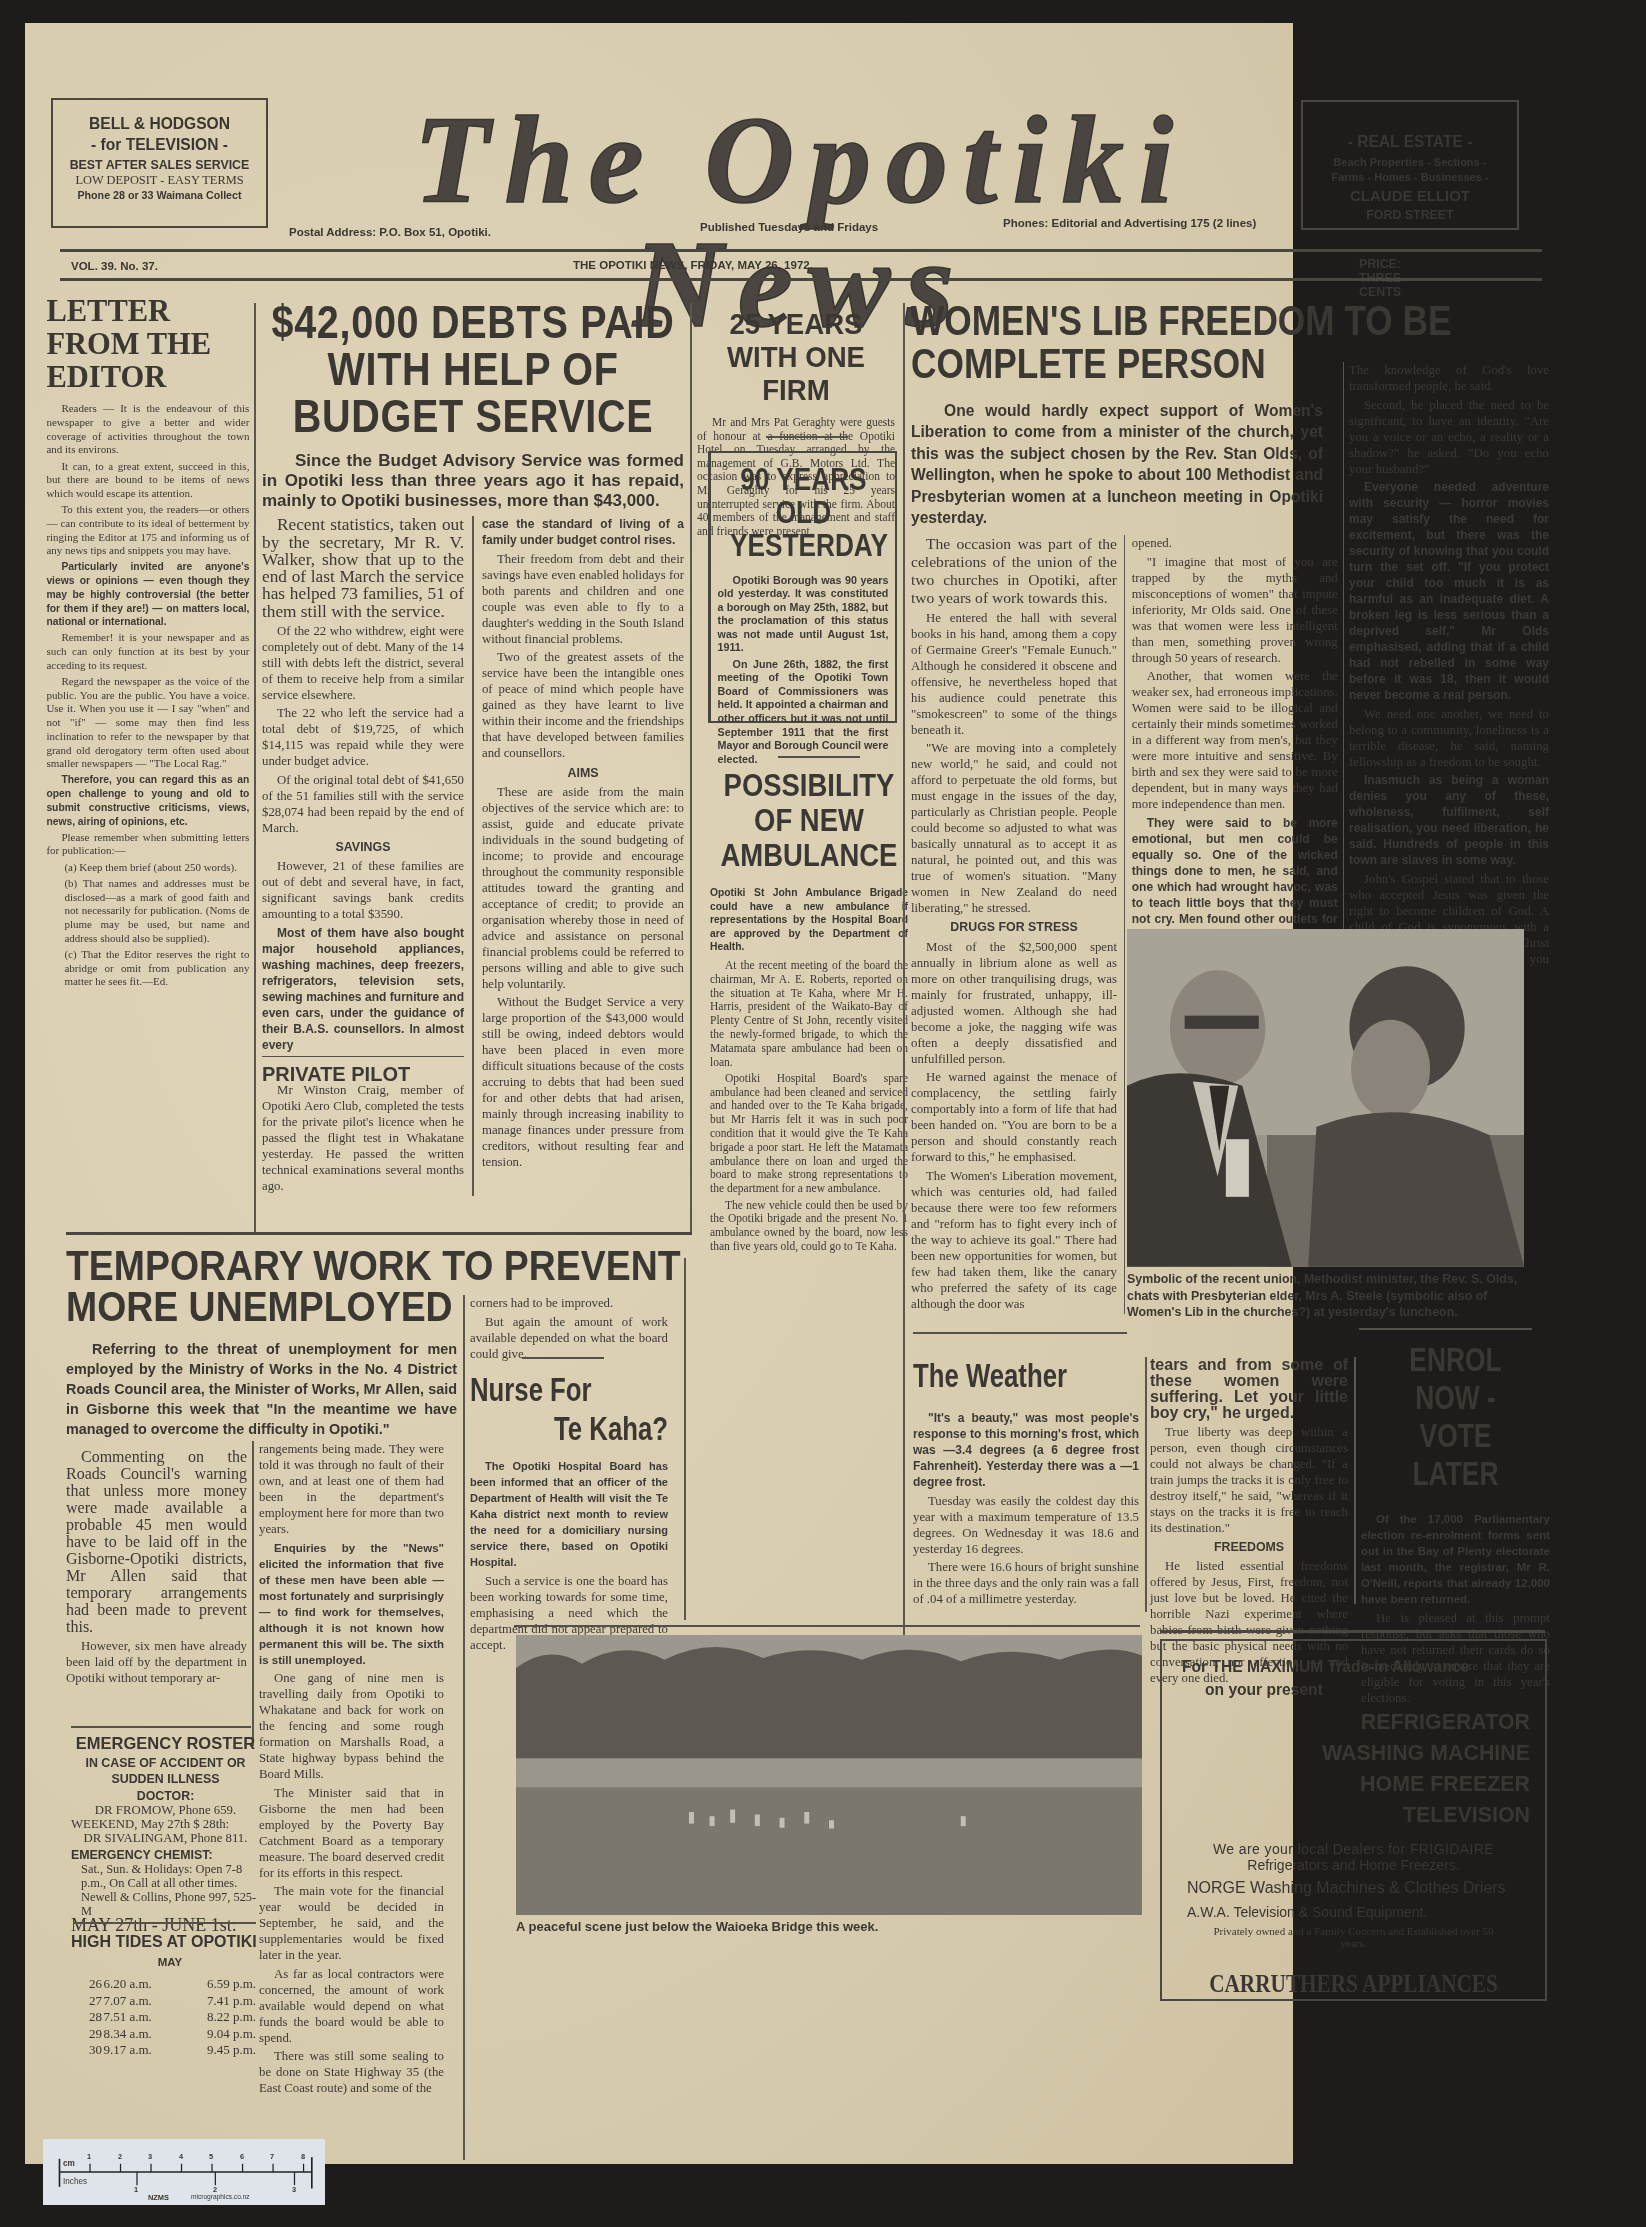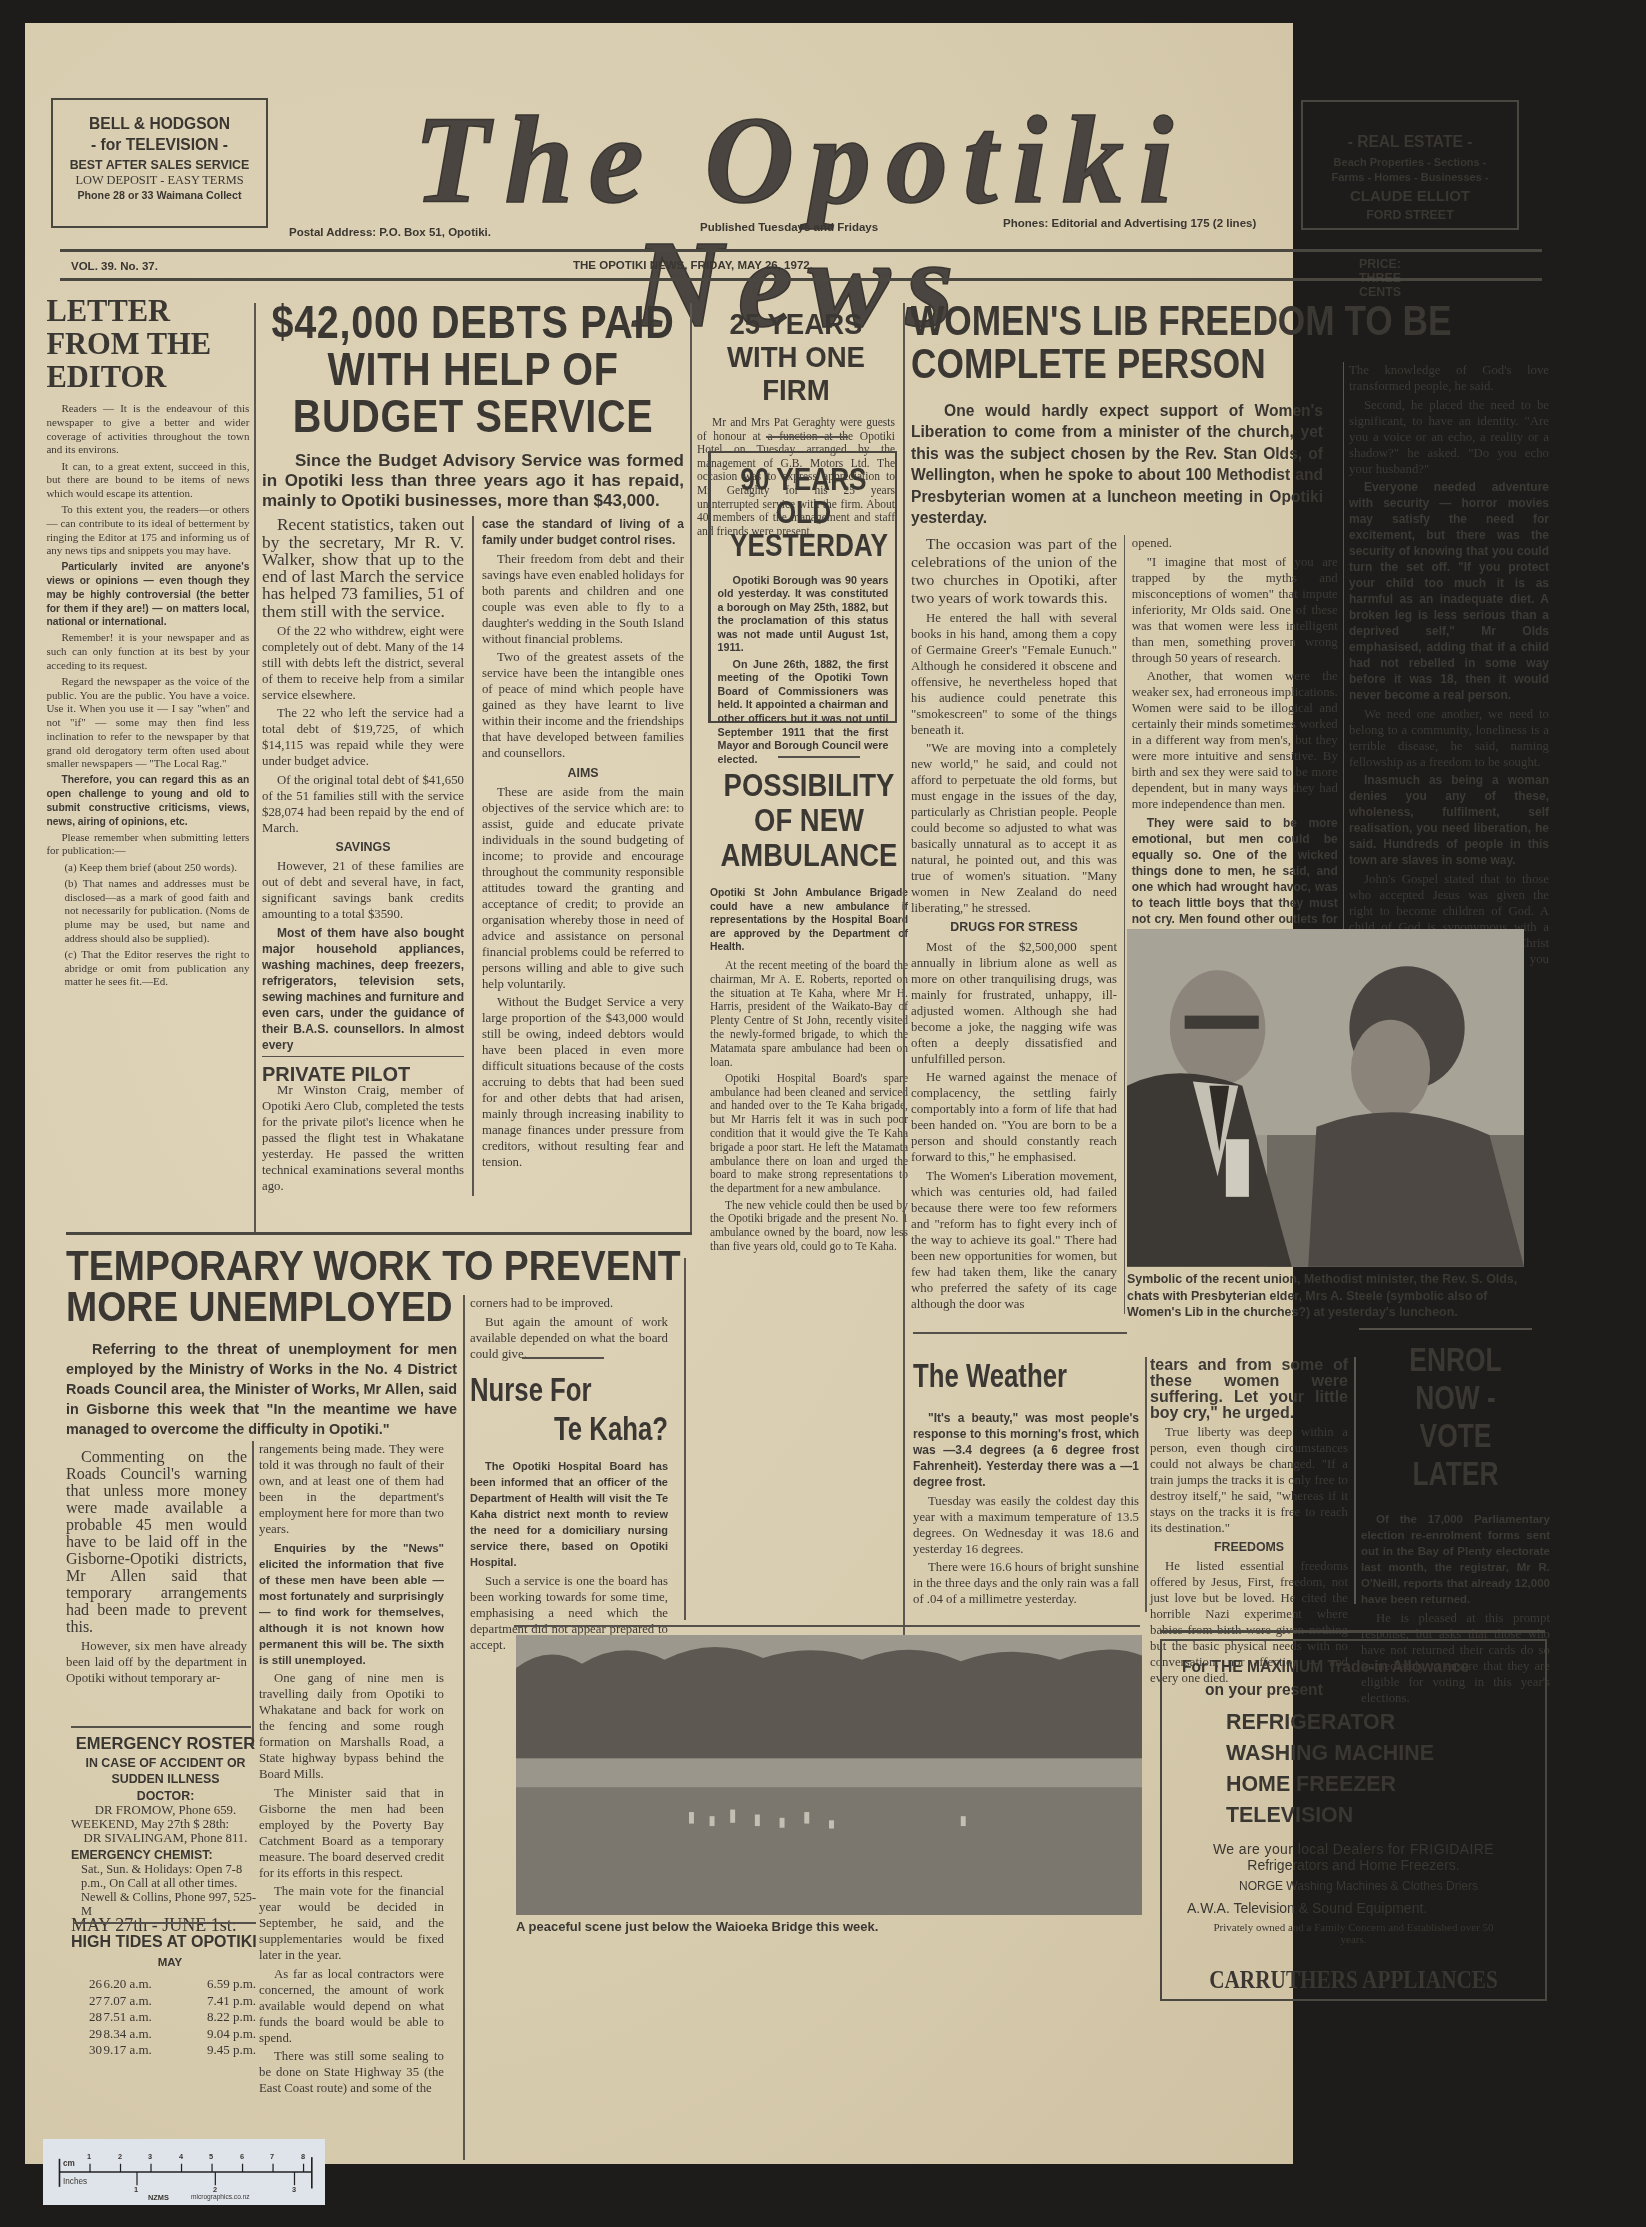"REFRIGERATOR" div { text-align: none -> right }
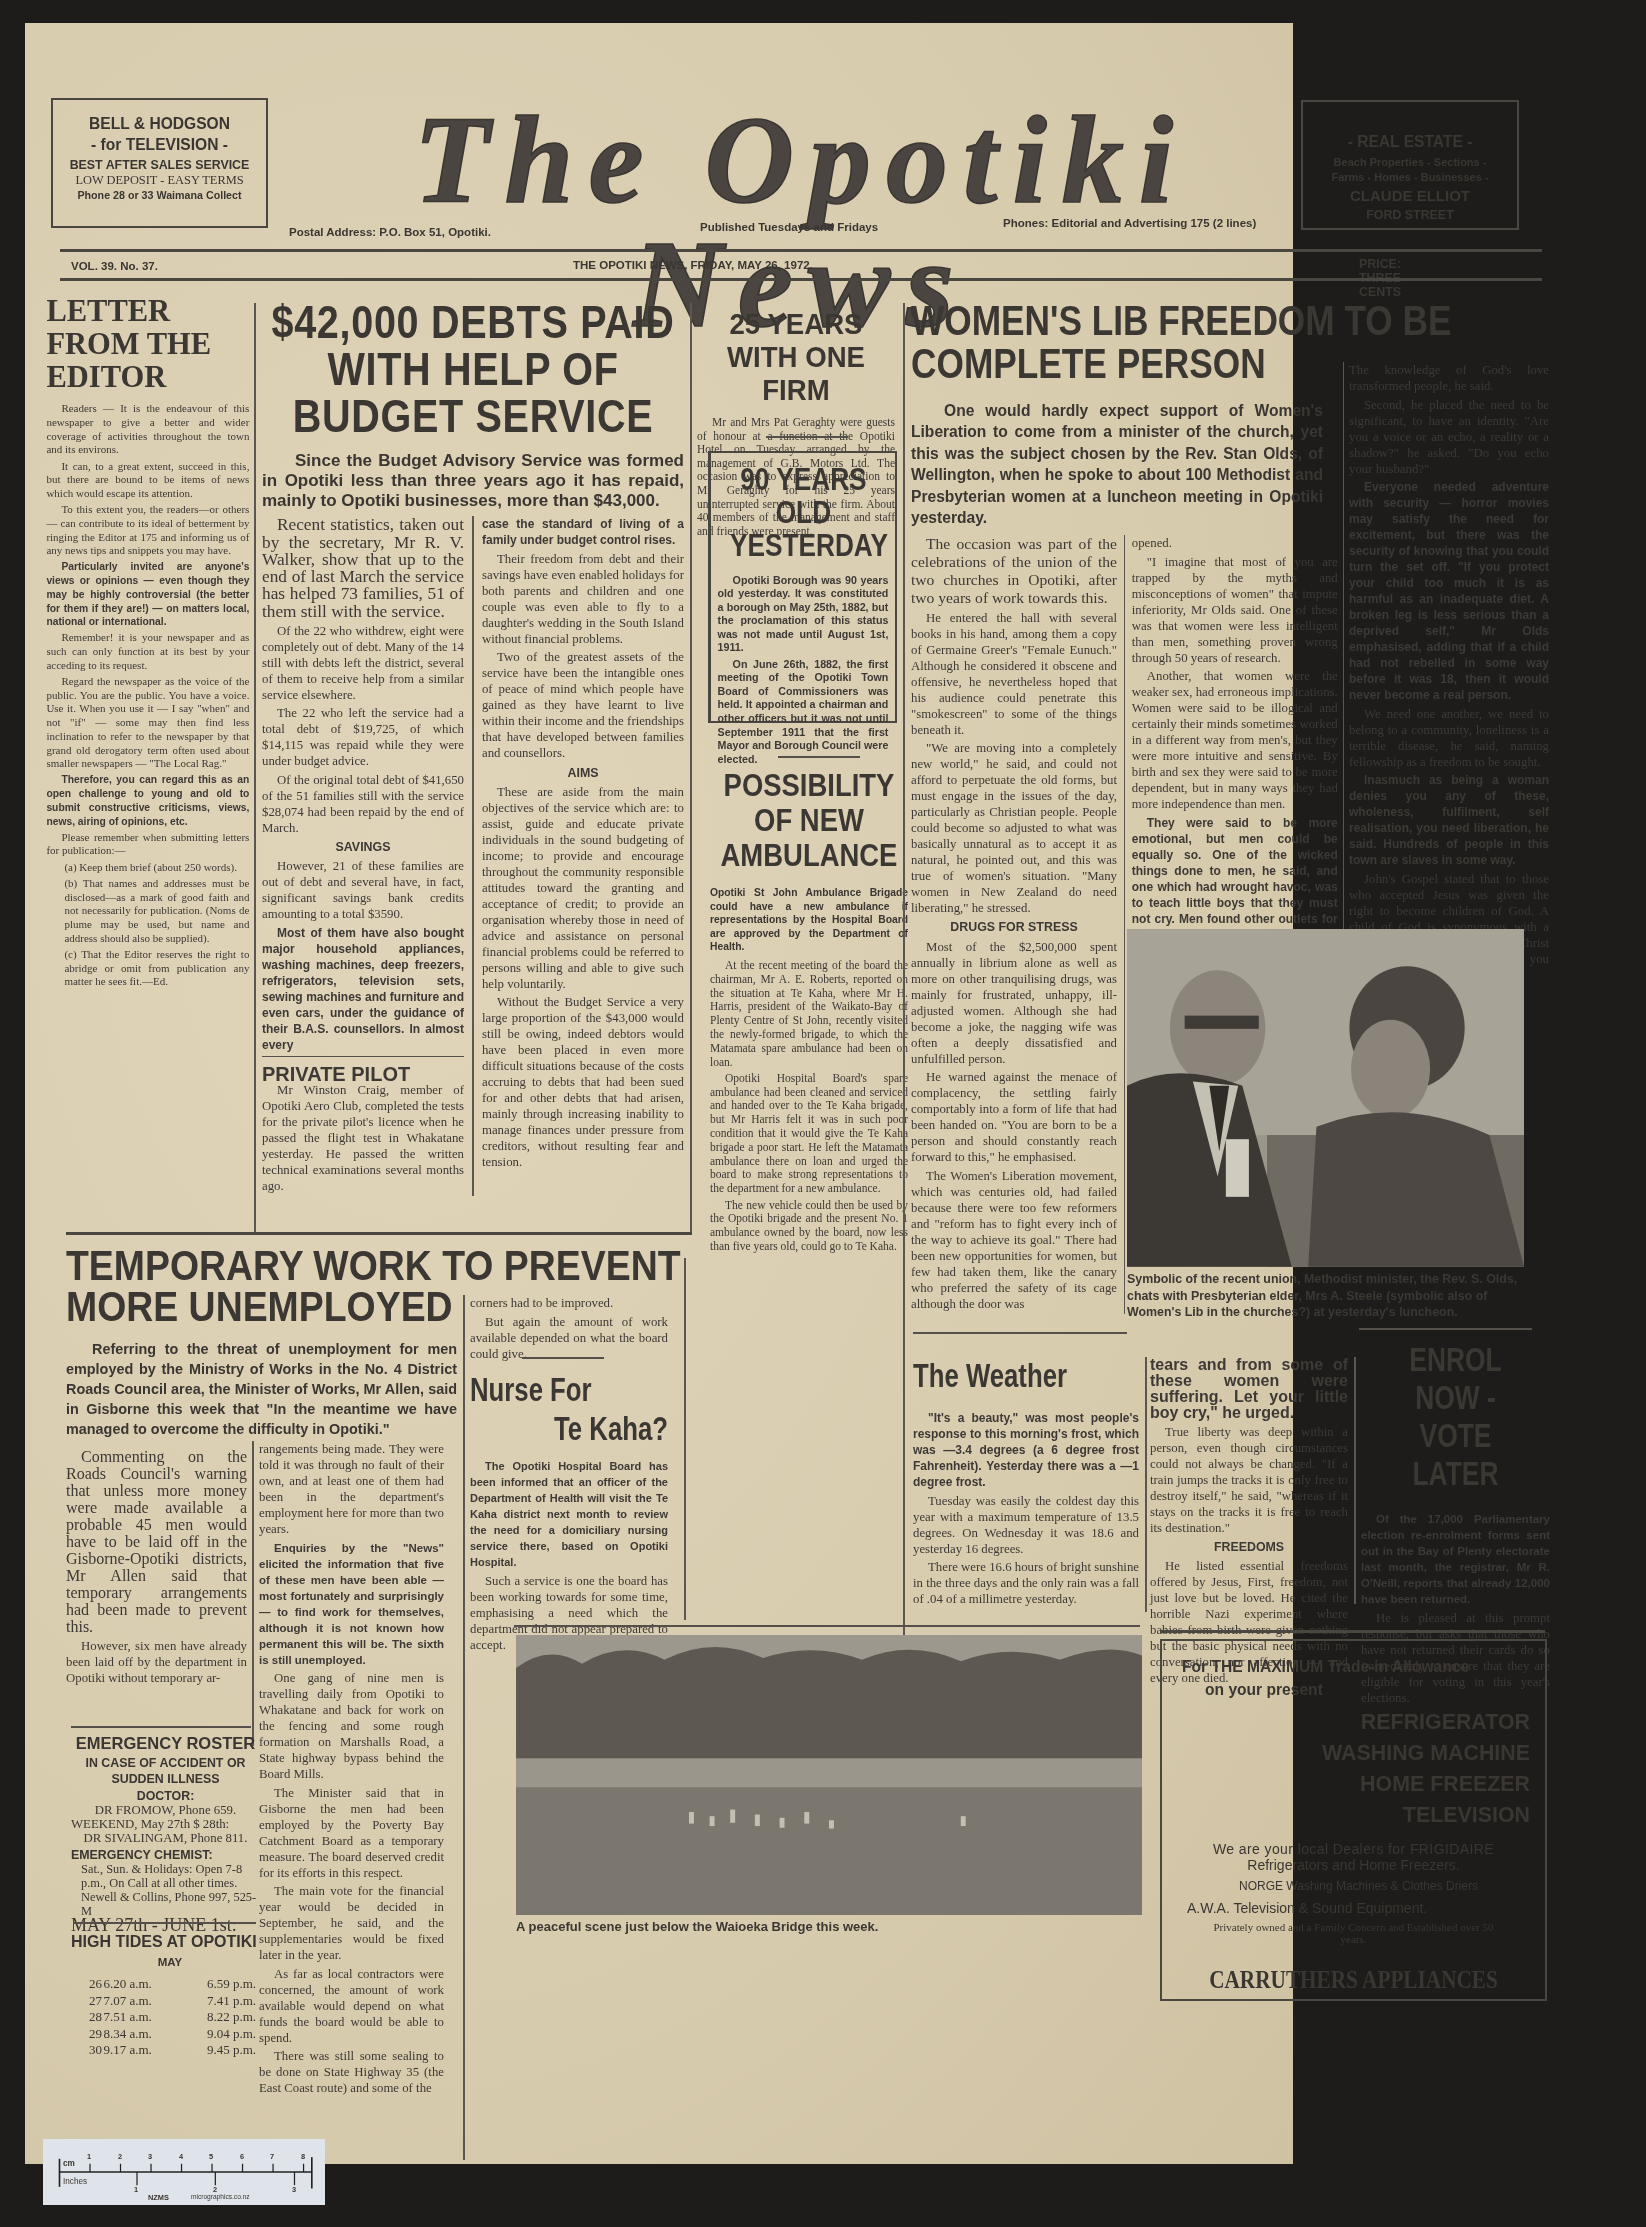"NORGE Washing Machines & Clothes" div.sans { font-size: 12px -> 16px; text-align: center -> none }
